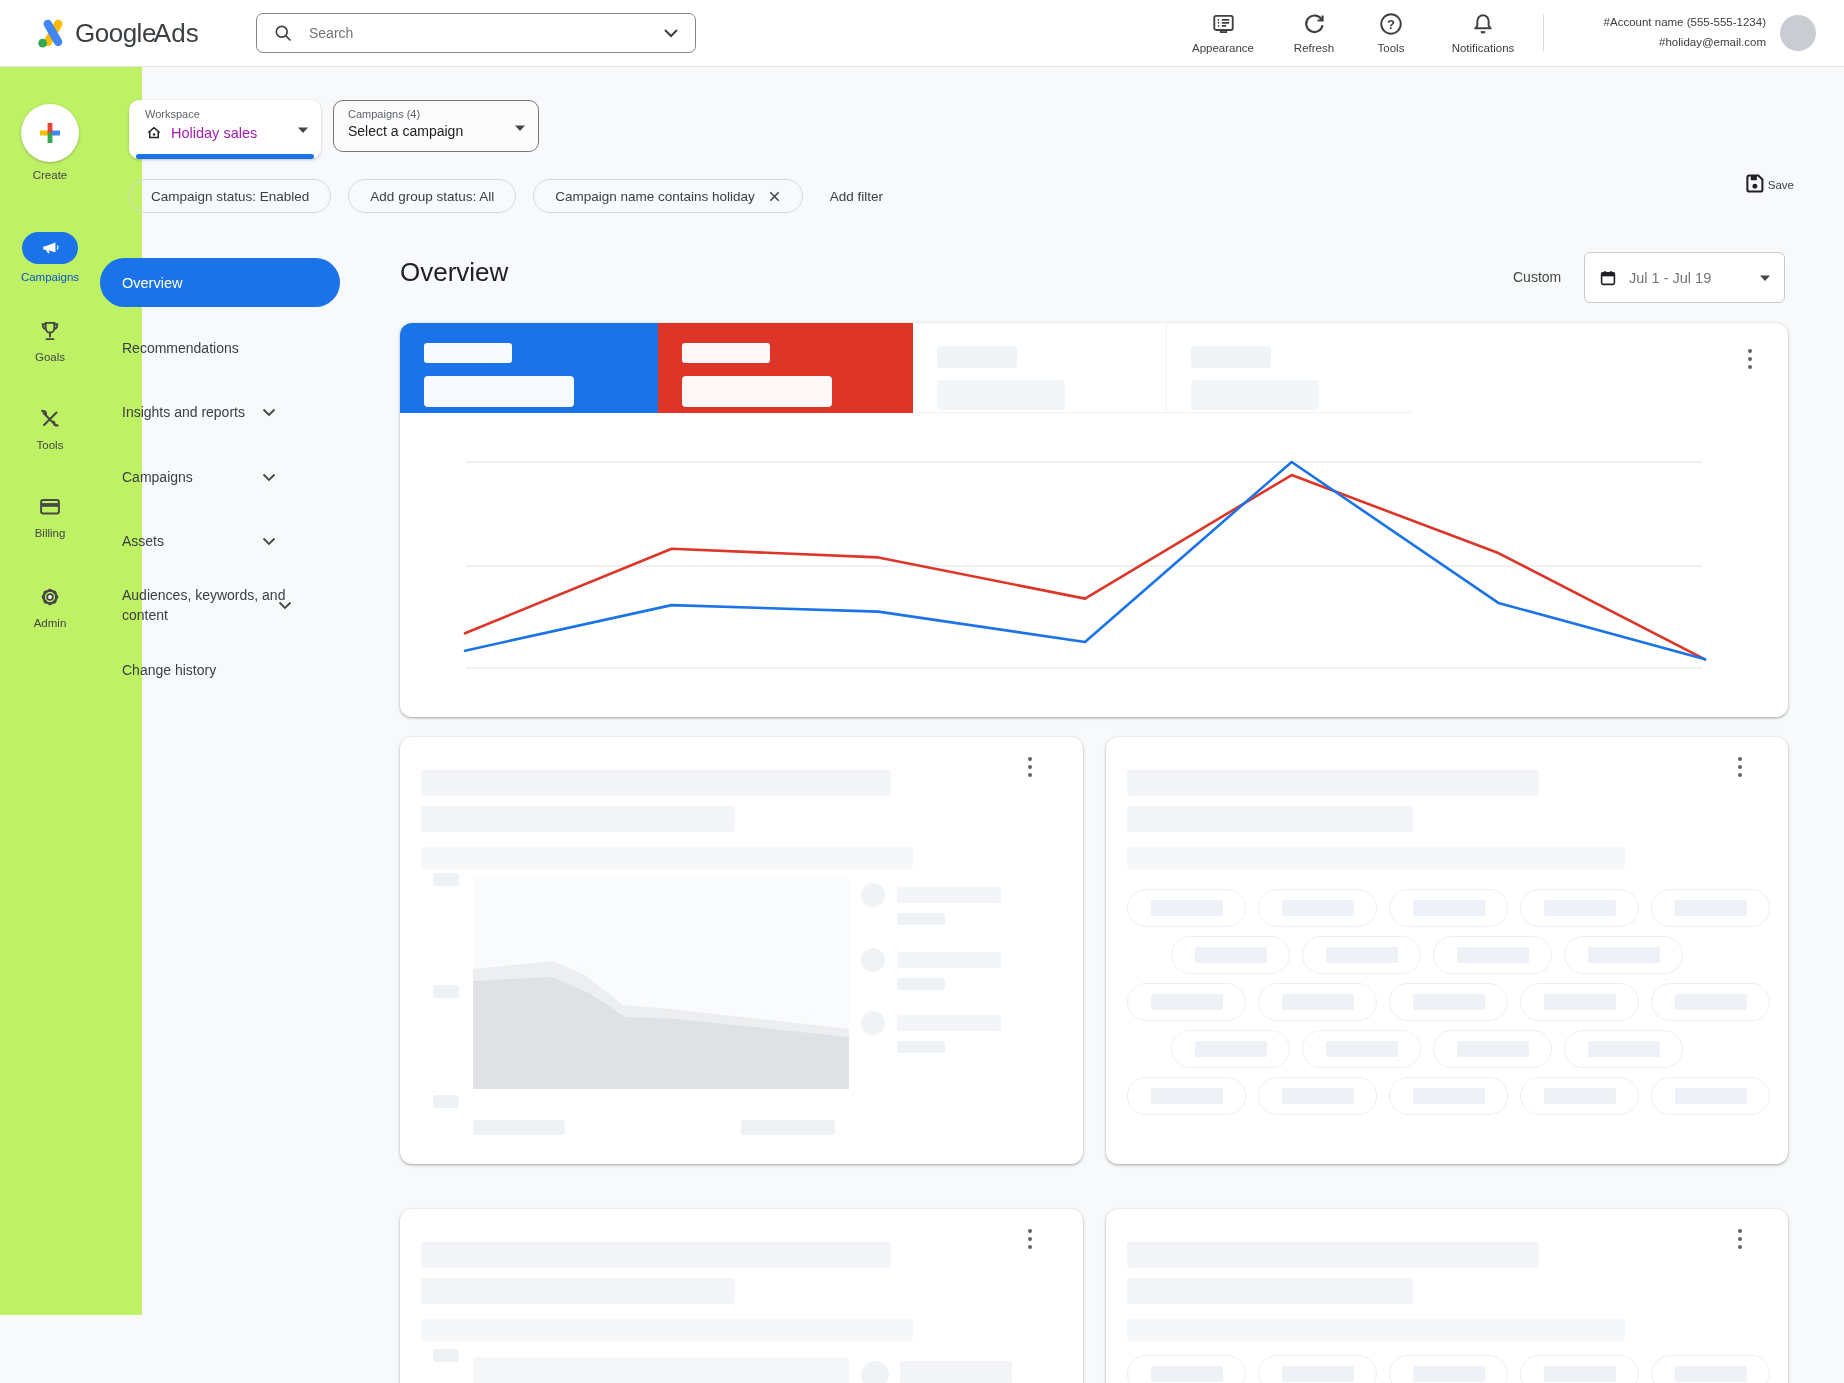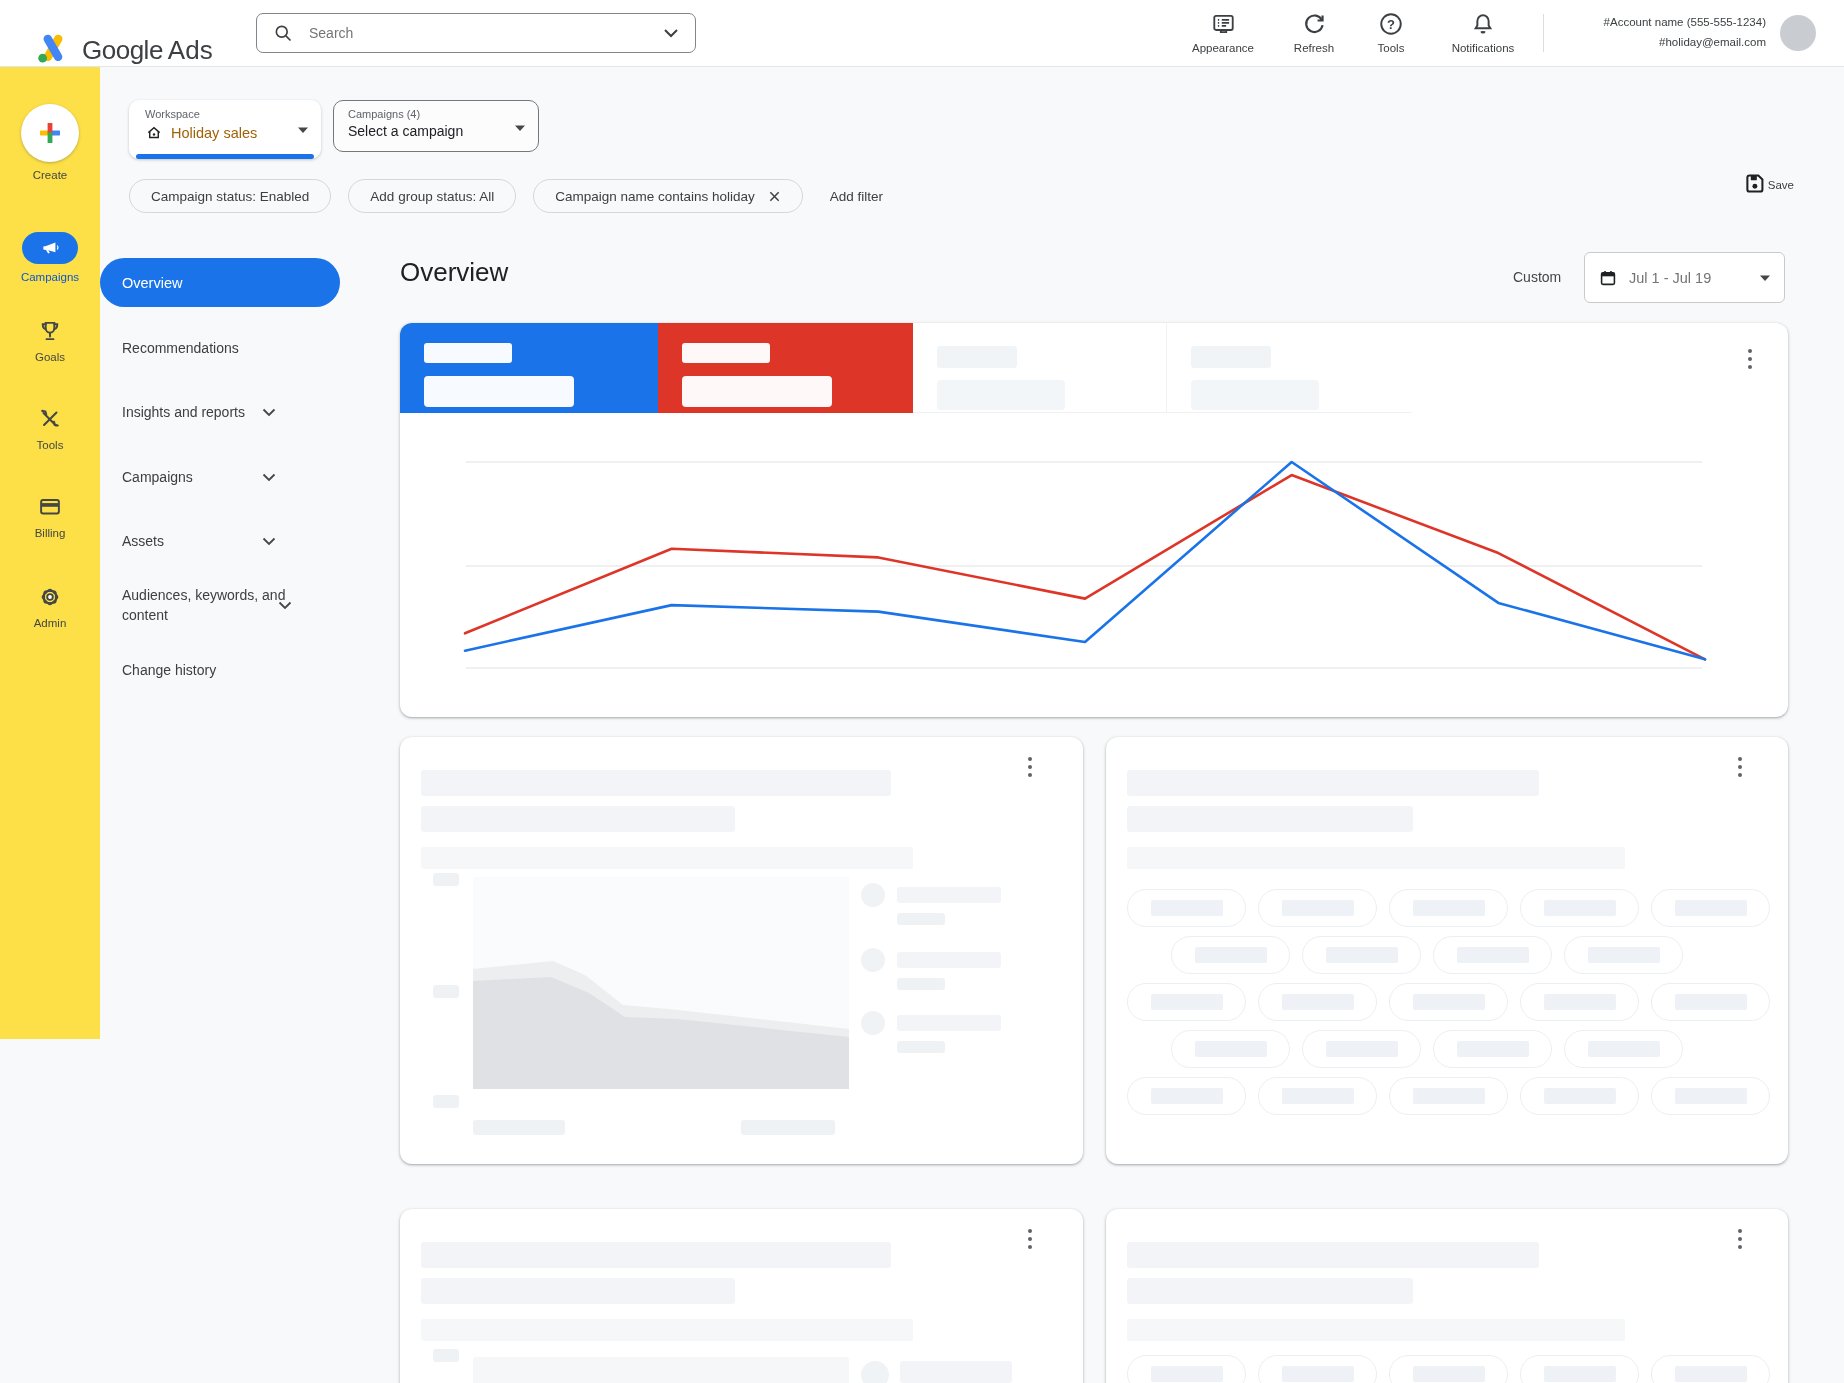"Google" .logo { align-items: flex-end -> center; gap: 9px -> 2px }
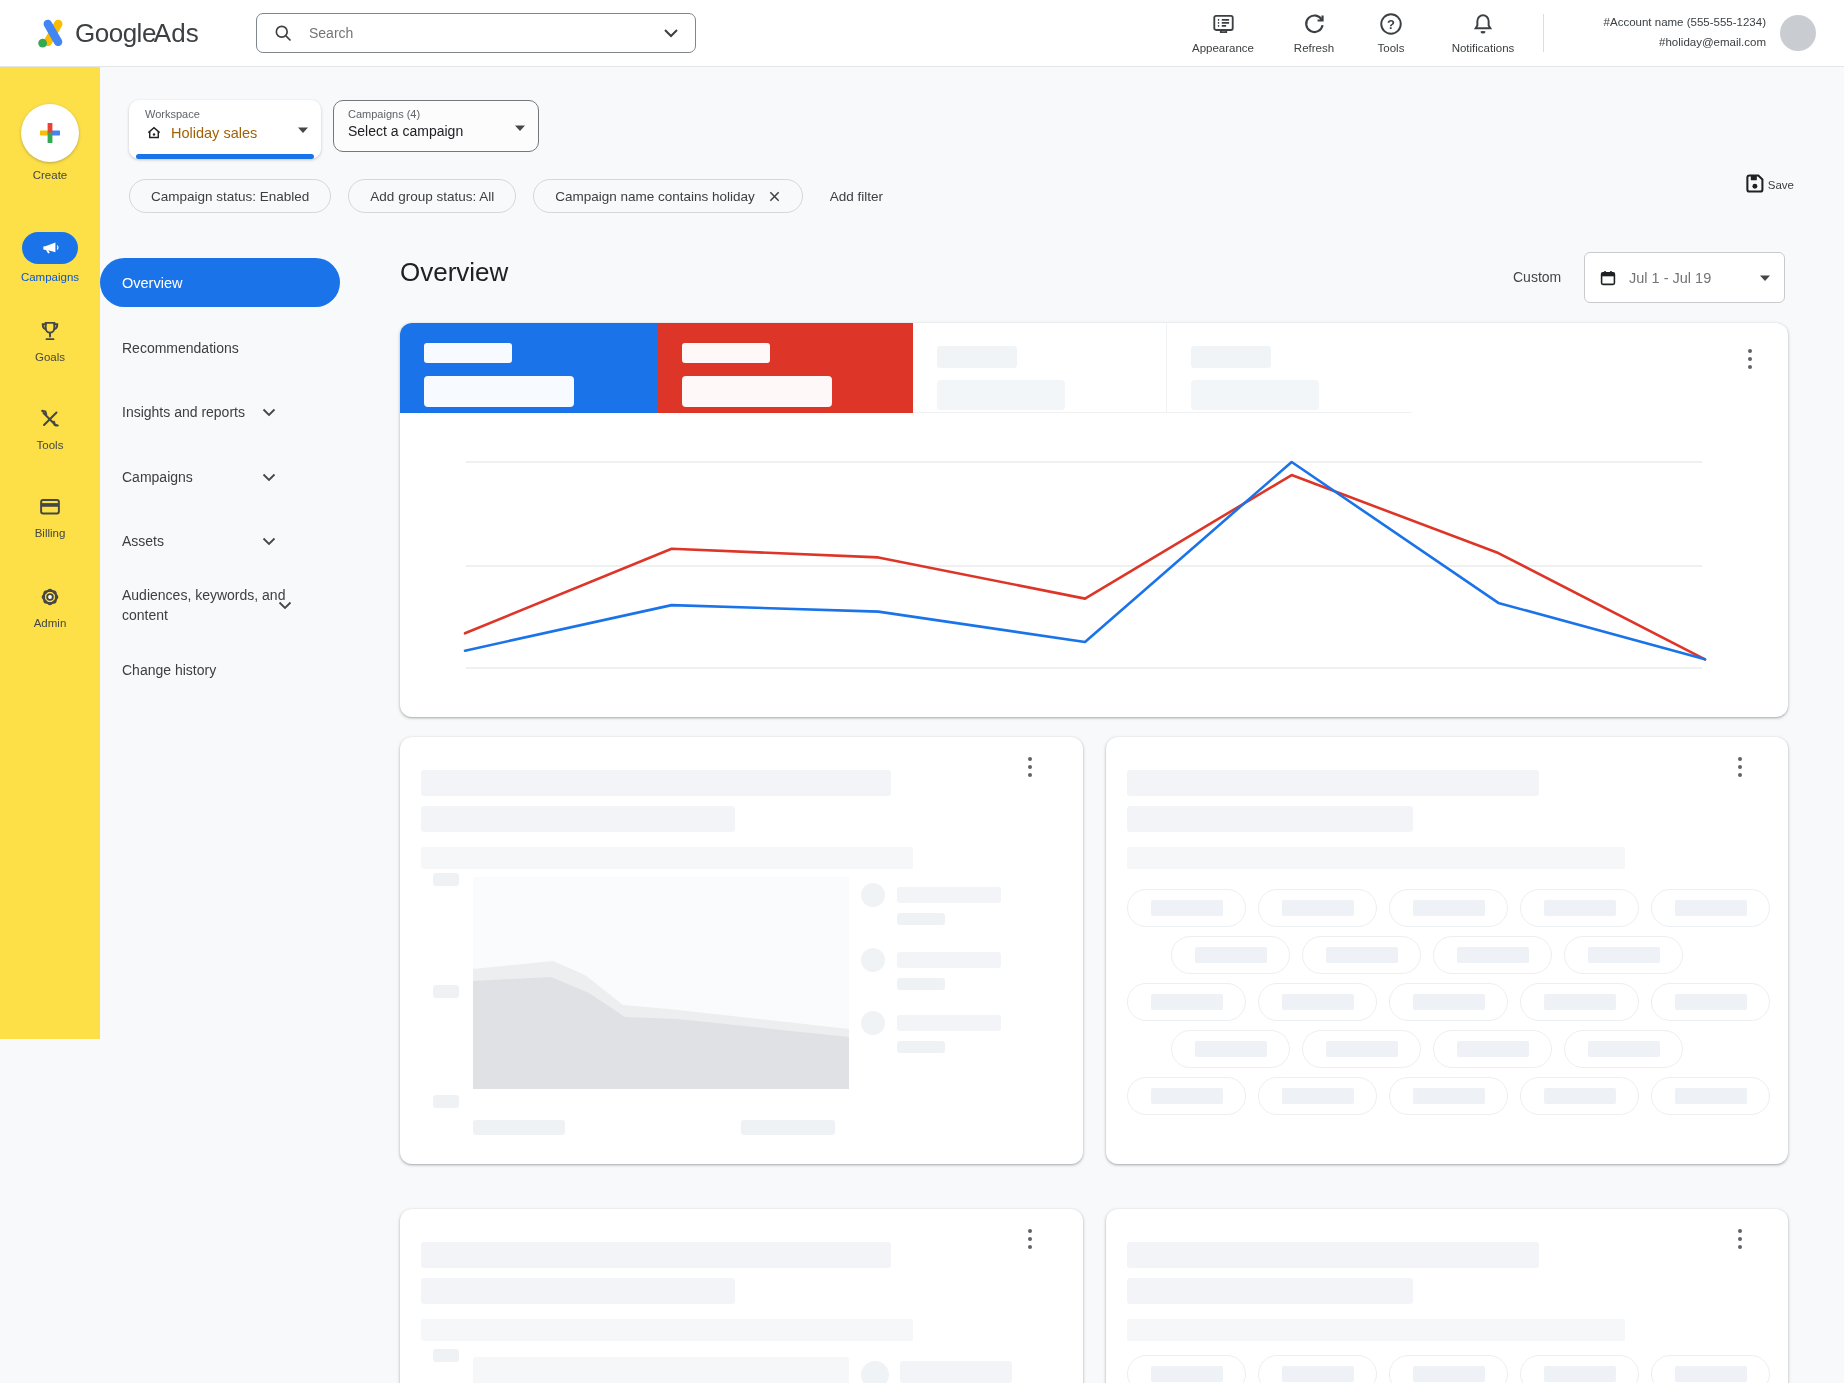"Holiday sales" .ws-value { color: #a16207 -> #a21caf }
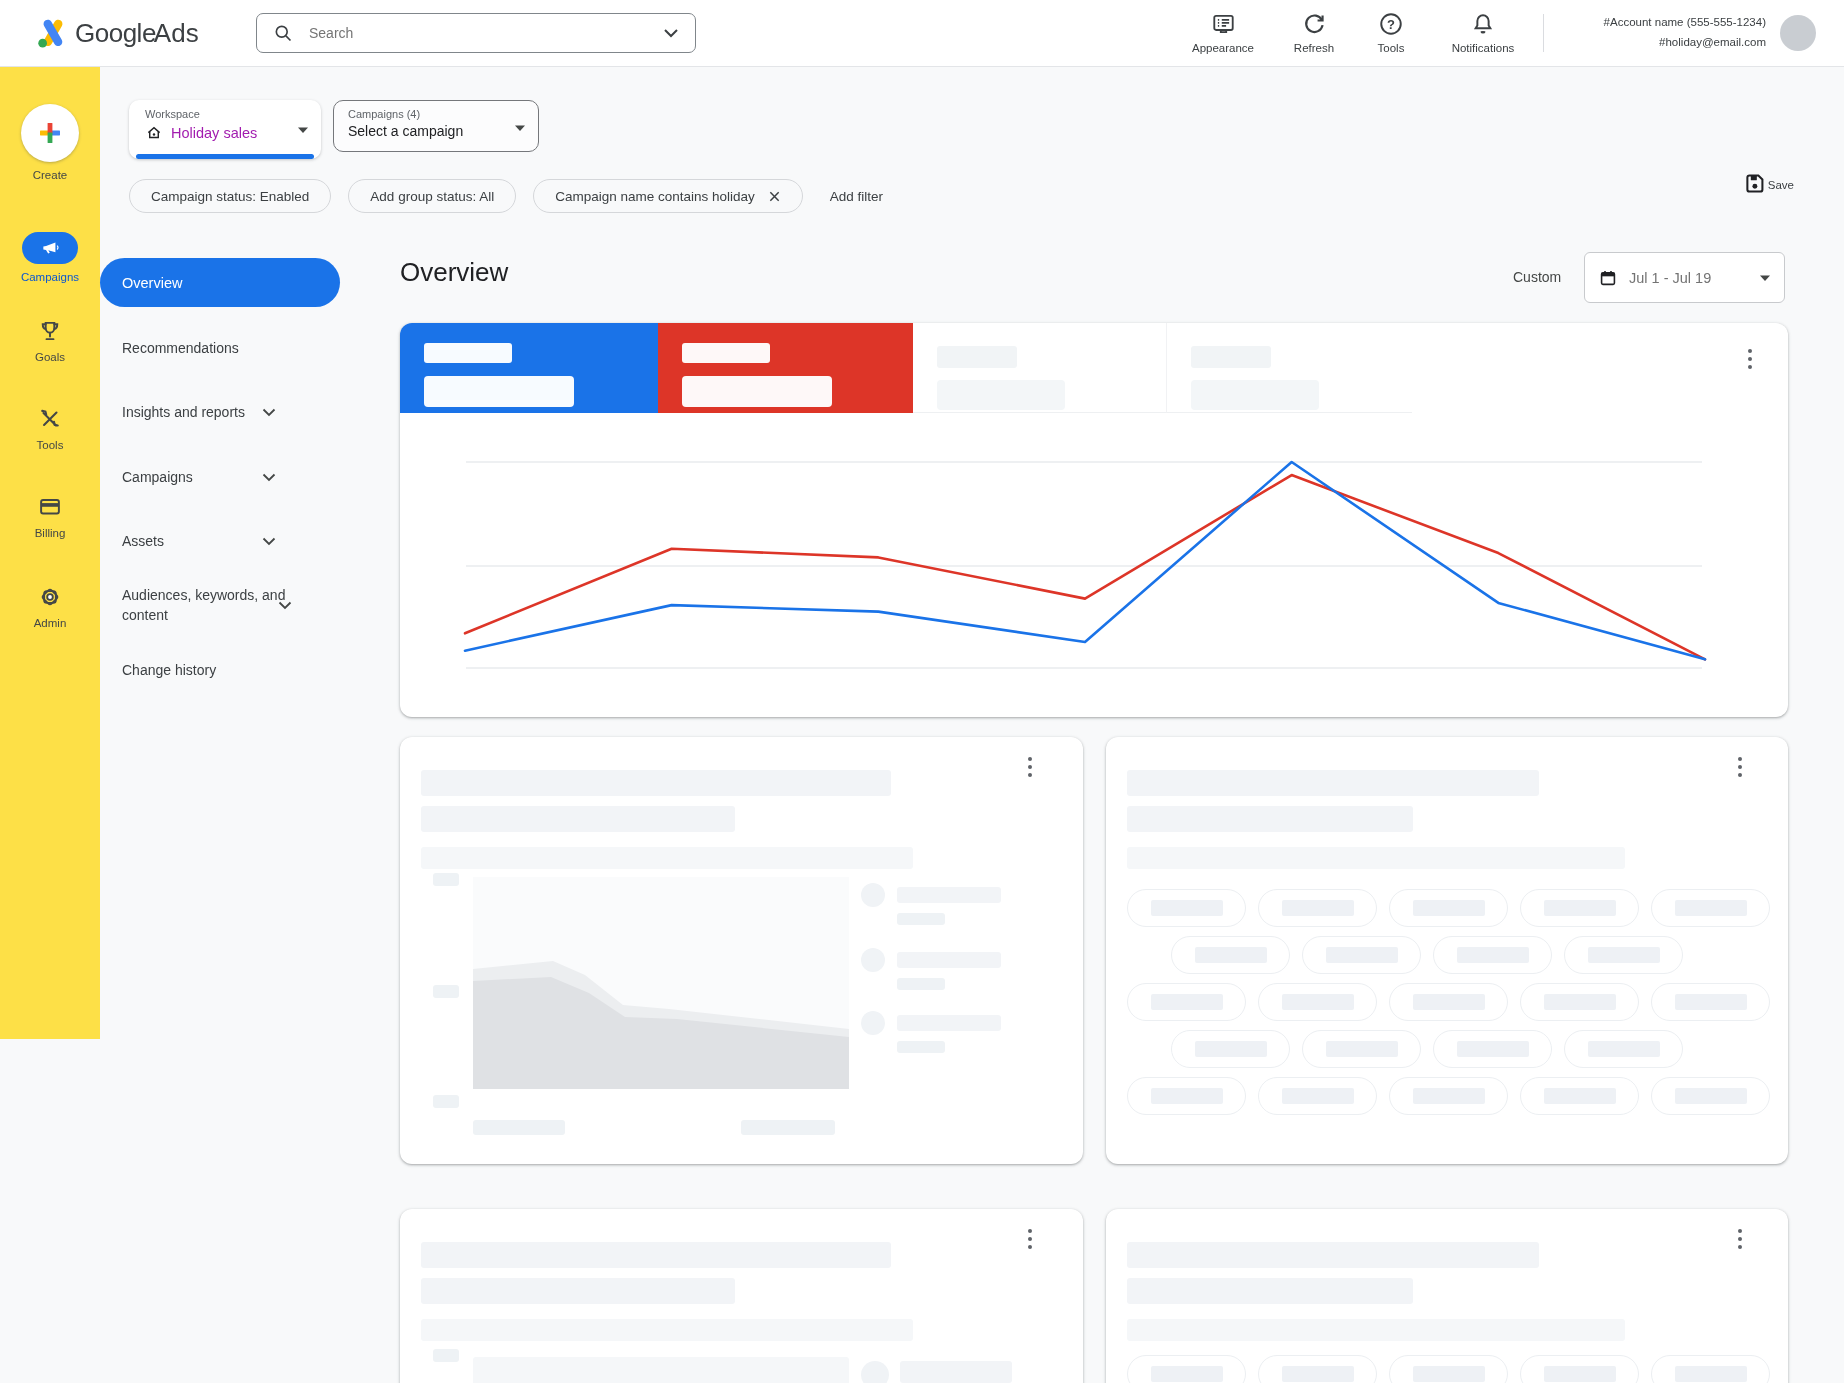"Create" .rail { background: #fde047 -> #bef264; height: 973px -> 1249px; padding-left: none -> 42px }
